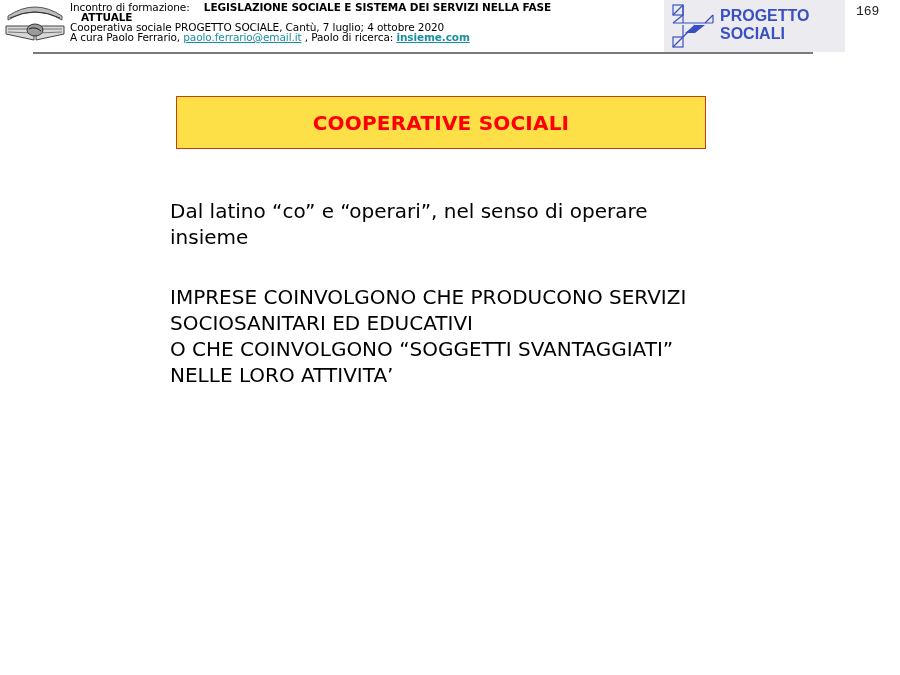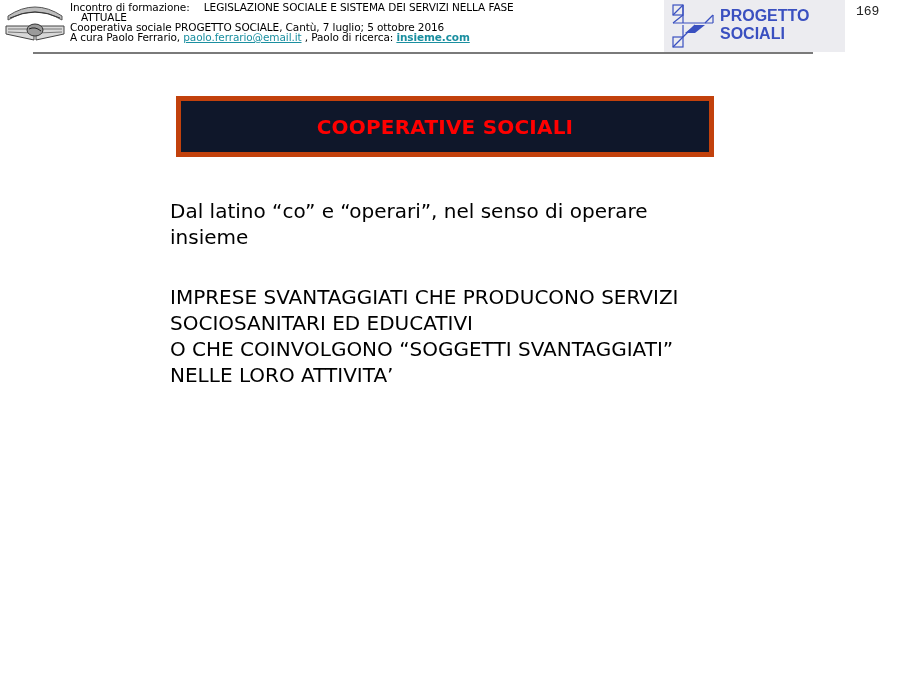"LEGISLAZIONE SOCIALE E SISTEMA DEI" .header-text b { font-weight: normal -> bold }
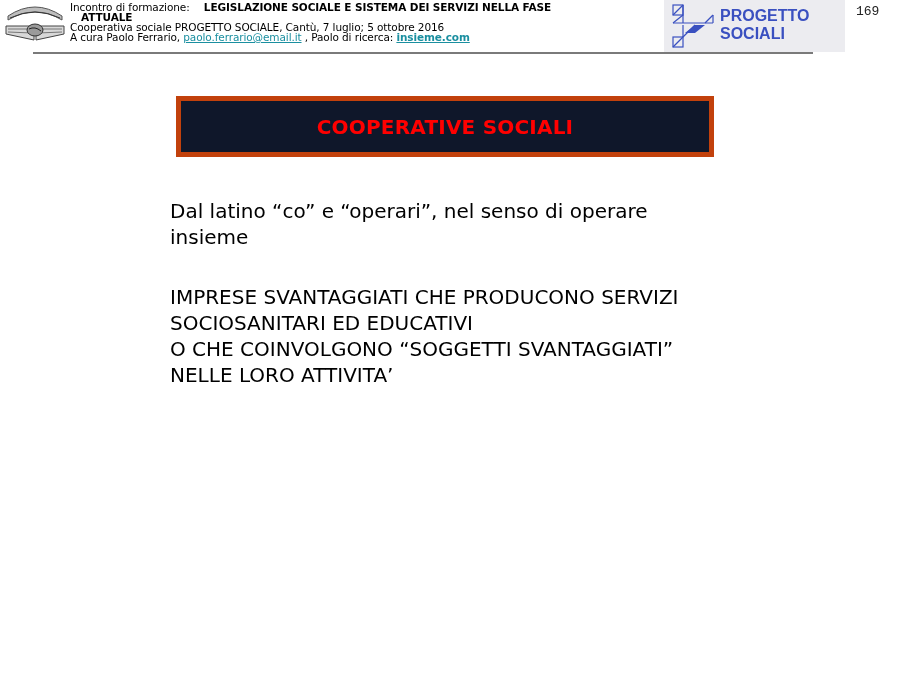"Cooperativa sociale PROGETTO SOCIALE," div.row { text: 5 ottobre 2016 -> 4 ottobre 2020 }
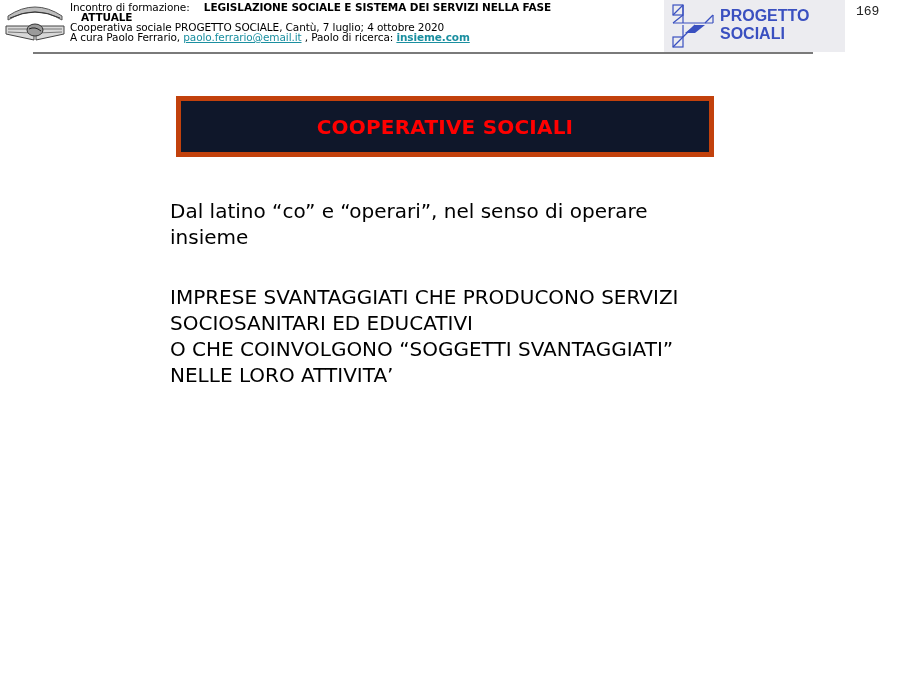"COOPERATIVE SOCIALI" .title-box { background: #0f172a -> #fde047; border: 5px solid #c2410c -> 1px solid #c2410c }
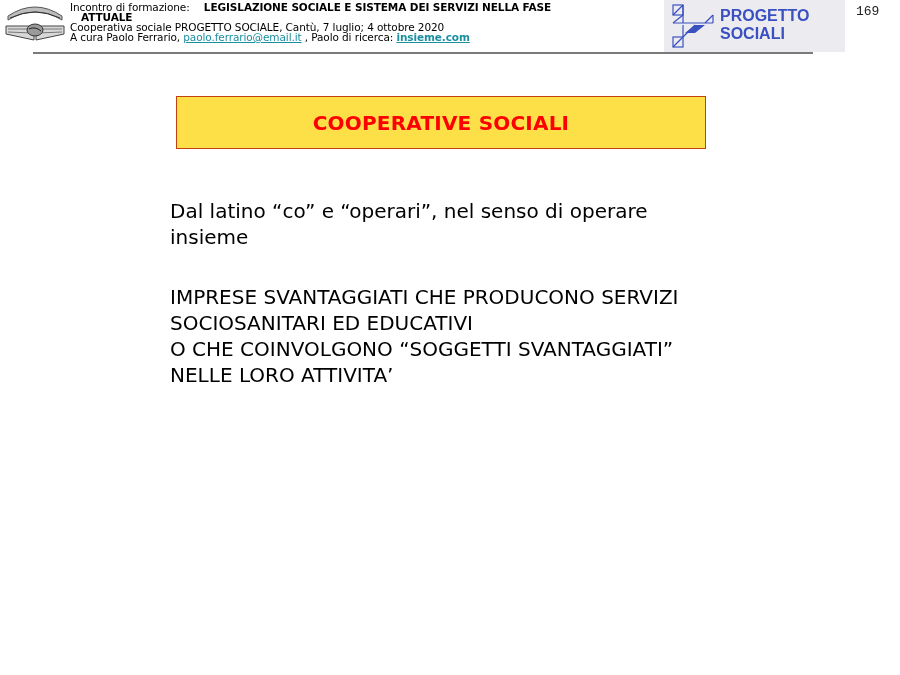"IMPRESE SVANTAGGIATI CHE PRODUCONO" div { text: SVANTAGGIATI -> COINVOLGONO }
